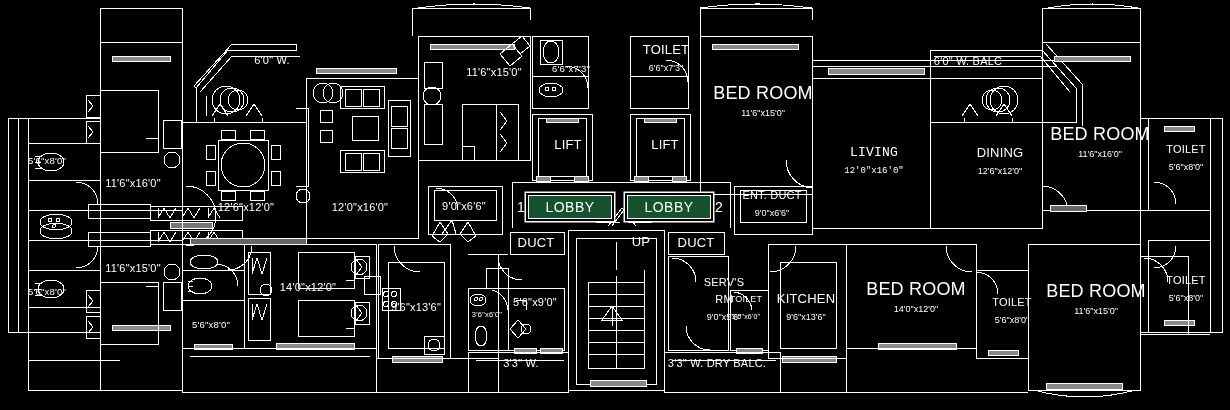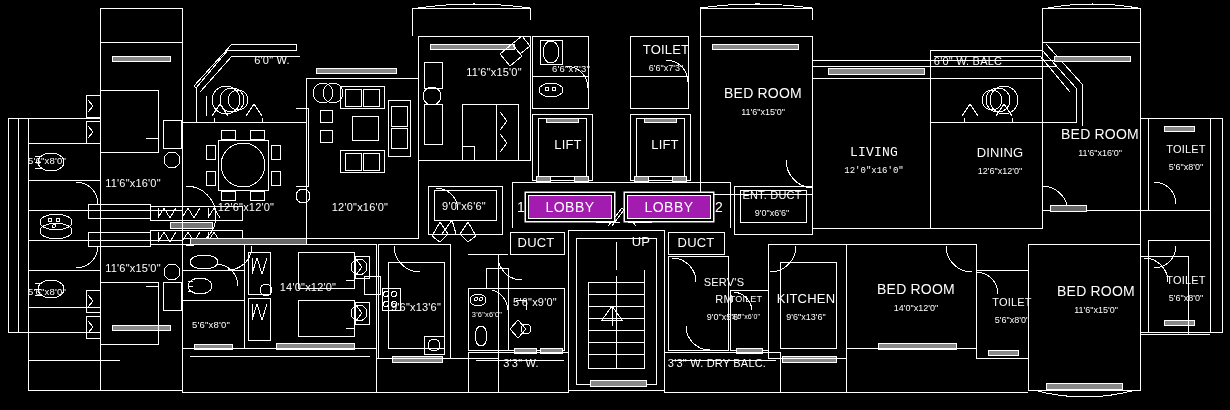"BED ROOM" .big { font-size: 14px -> 18px }
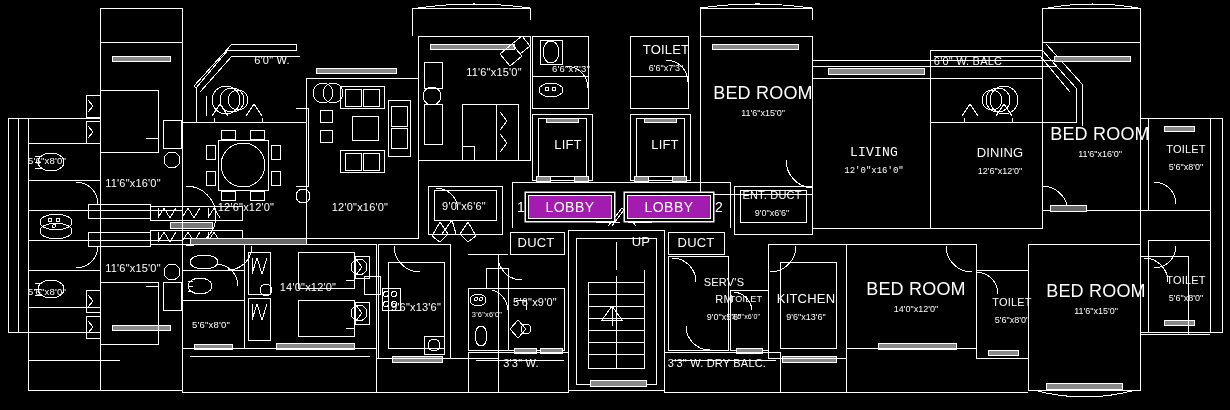"LOBBY" .lobbybox { background: #a21caf -> #14532d }
